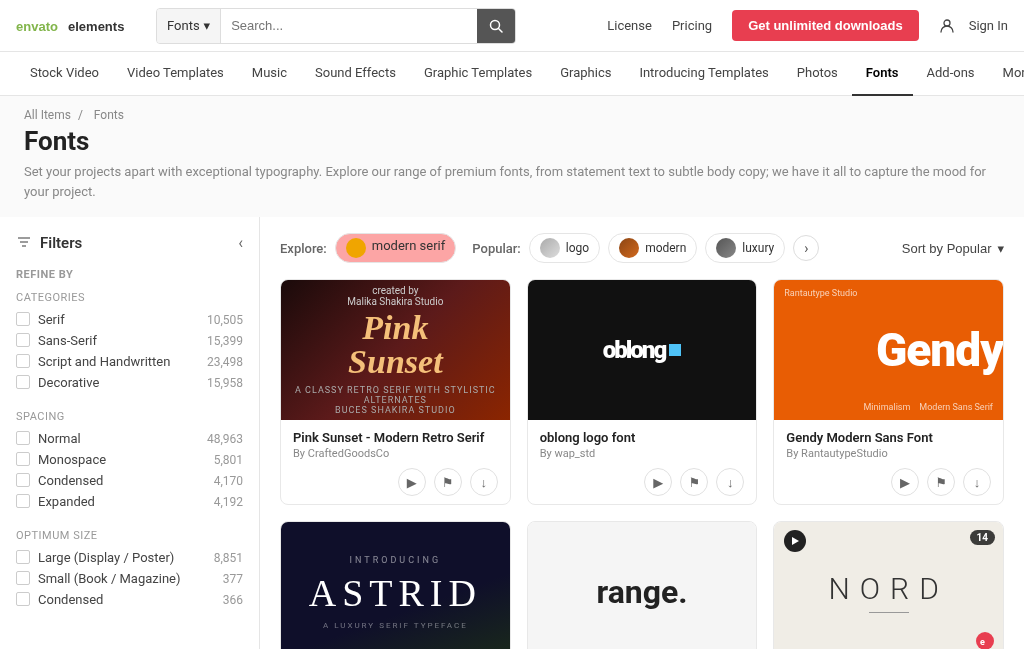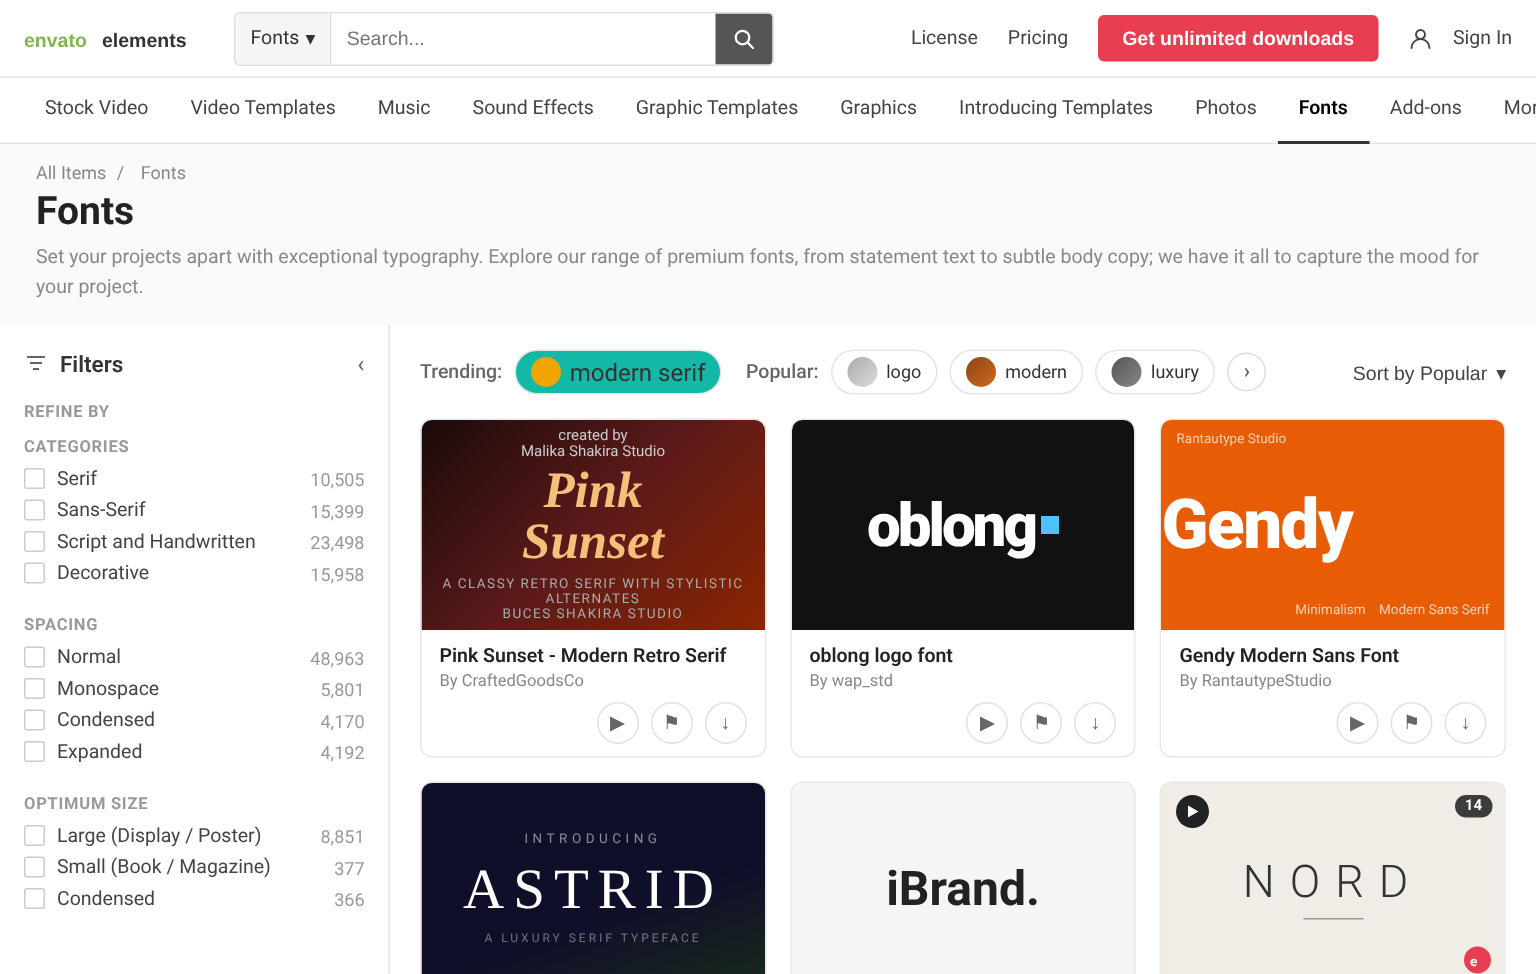"Trending:" span.trending-label { text: Trending -> Explore }
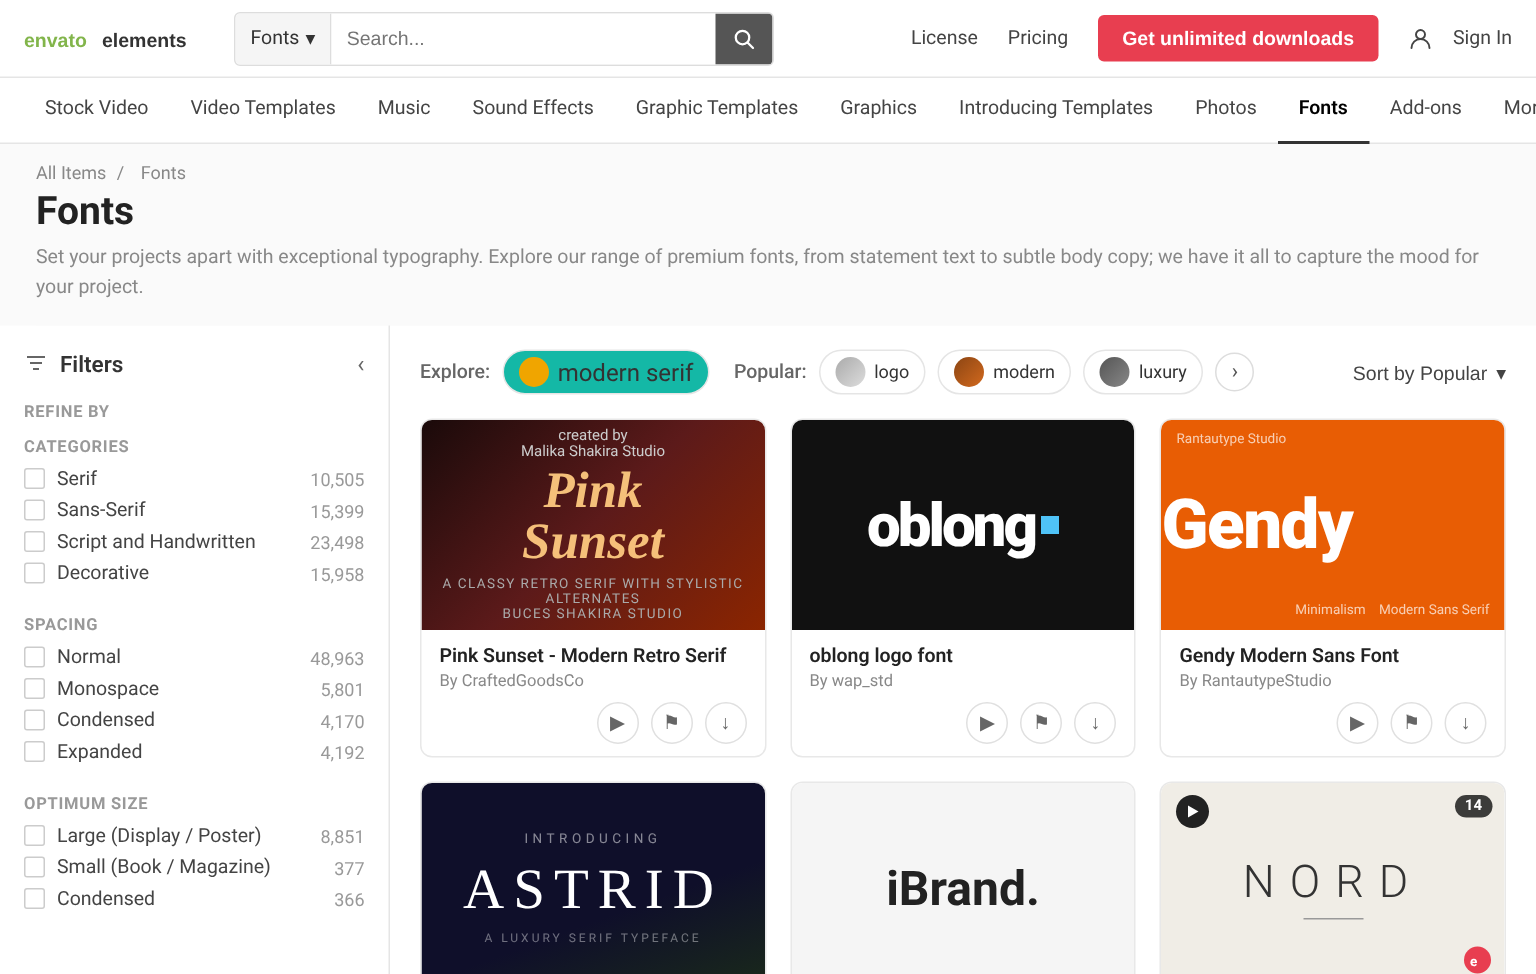"modern serif" .trending-tag { align-items: flex-end -> flex-start; background: #14b8a6 -> #fca5a5; font-size: 16px -> 13px }
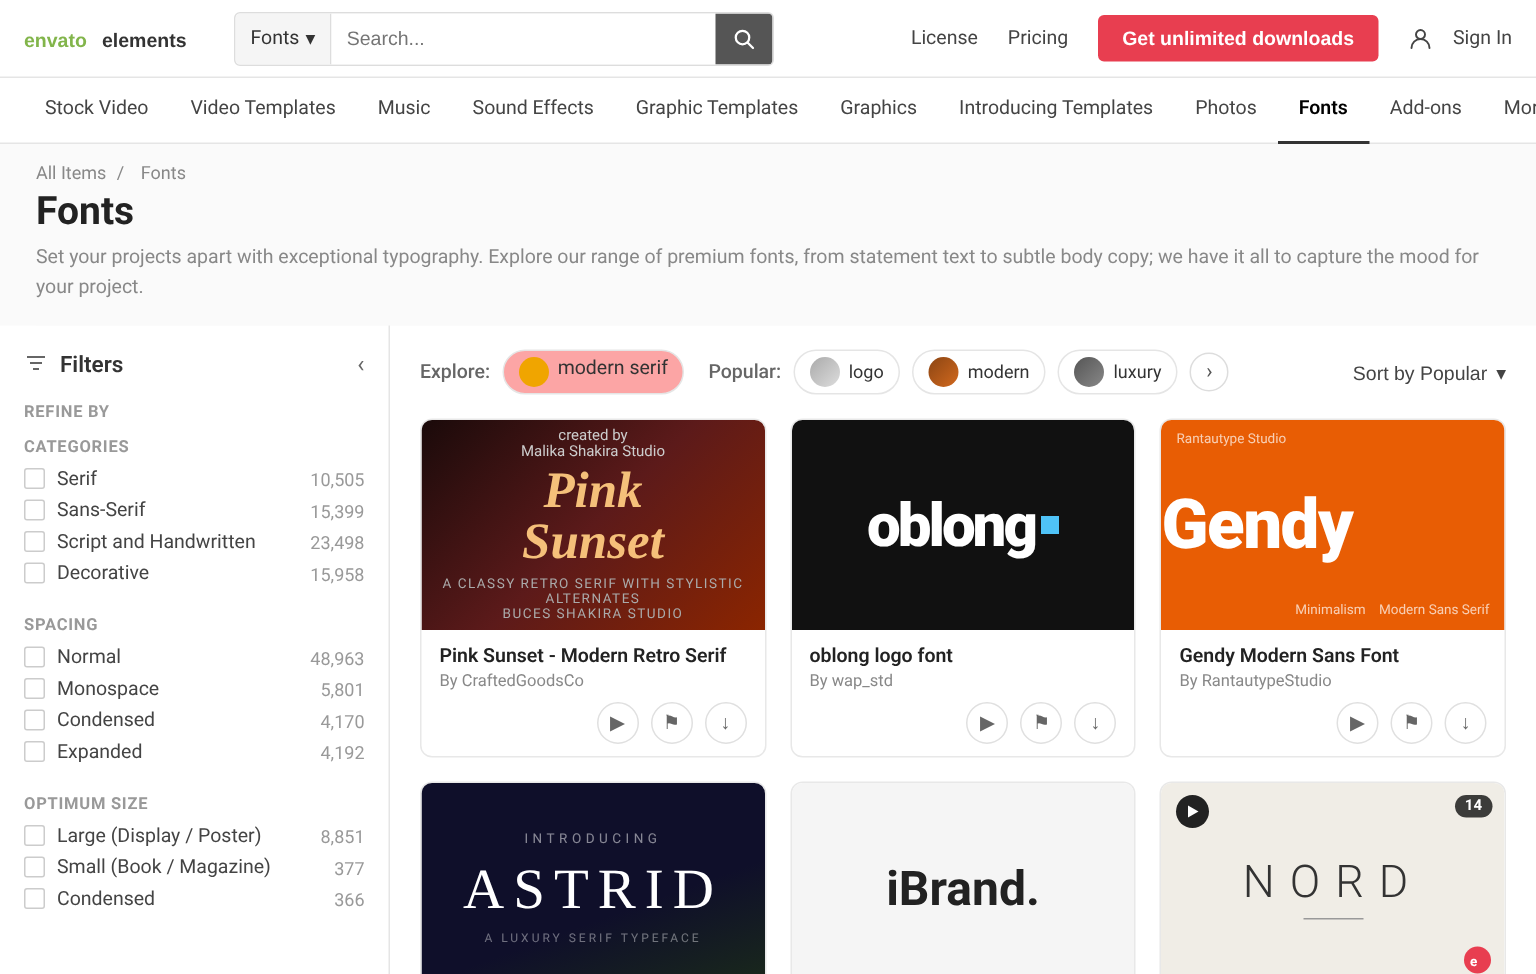"CATEGORIES" .filter-section-title { font-weight: 700 -> 400 }
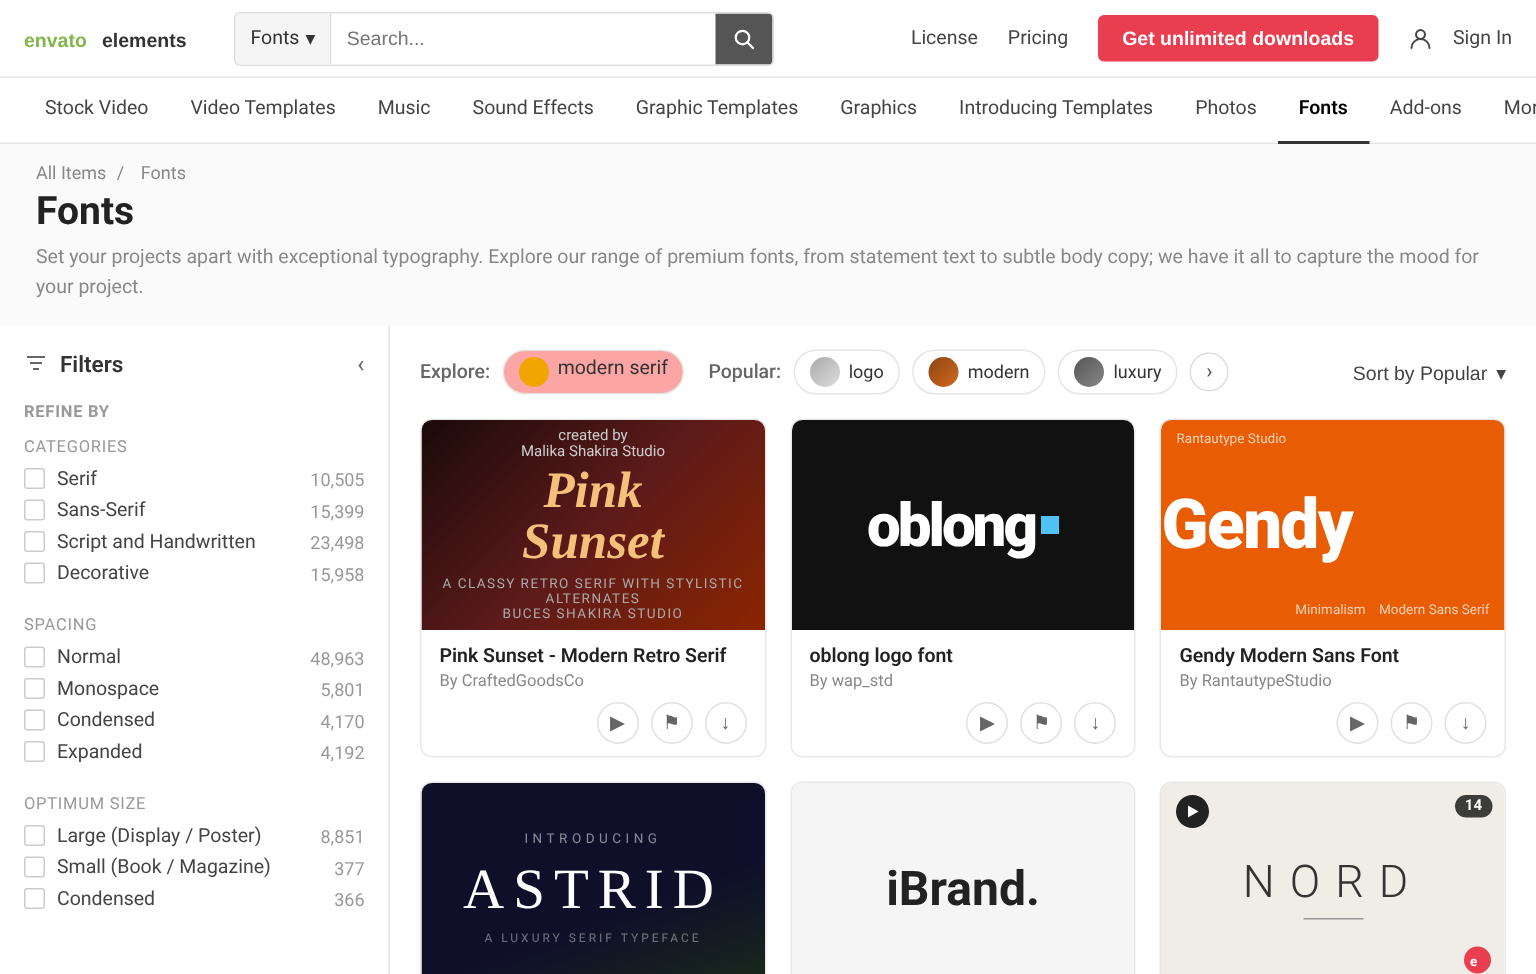"Rantautype Studio" .card-img-orange { align-items: flex-start -> flex-end }
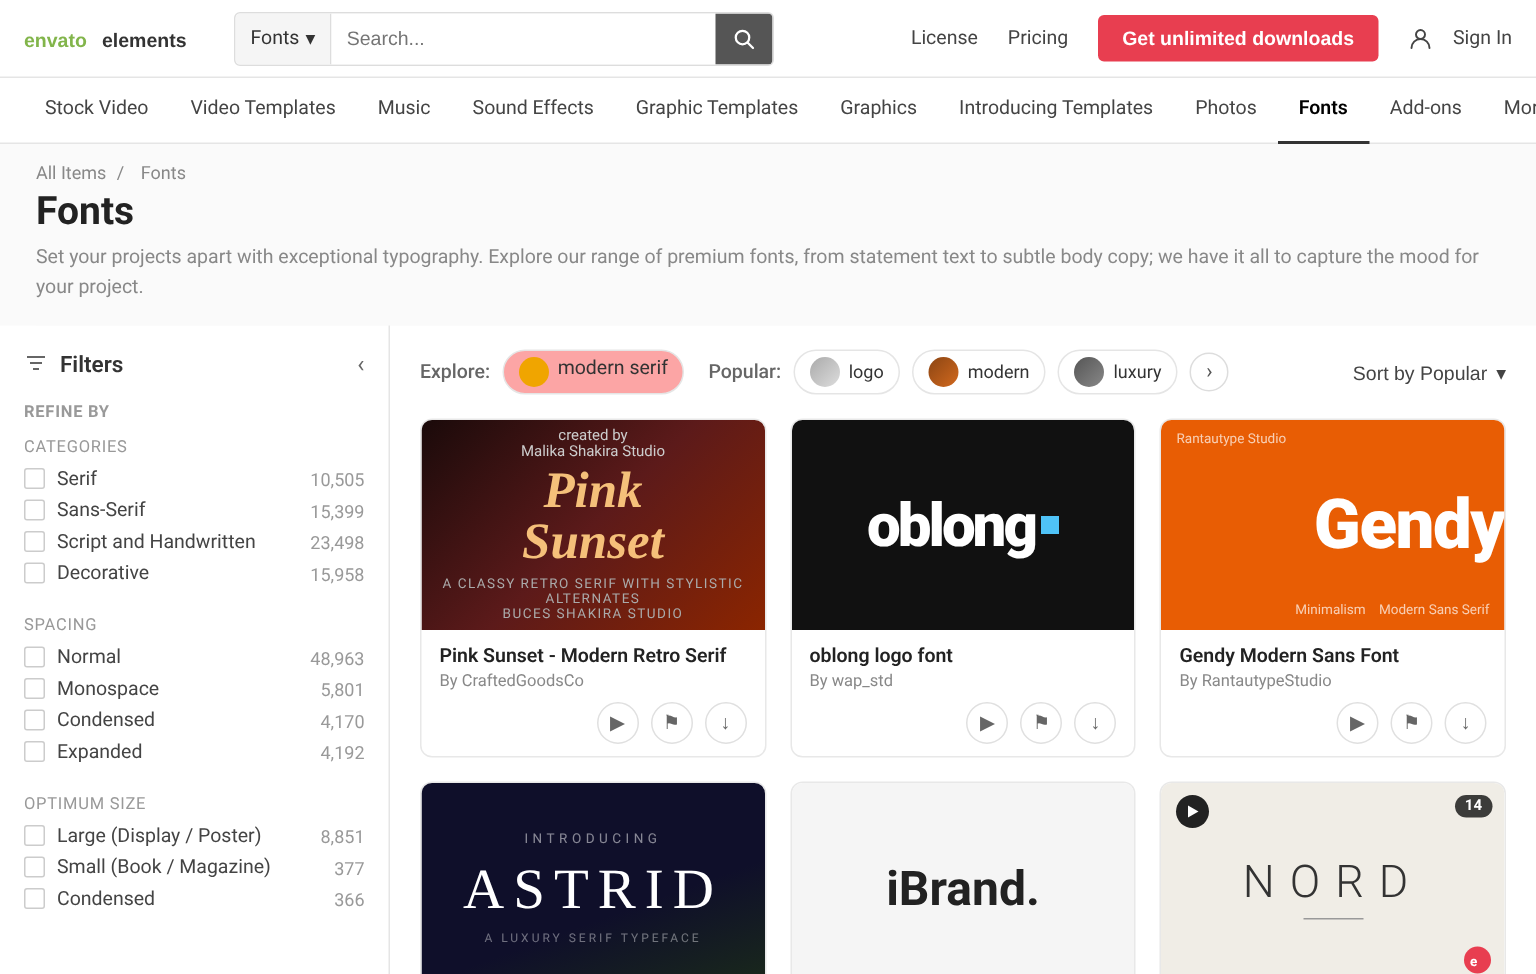"oblong" span { font-size: 40px -> 24px }
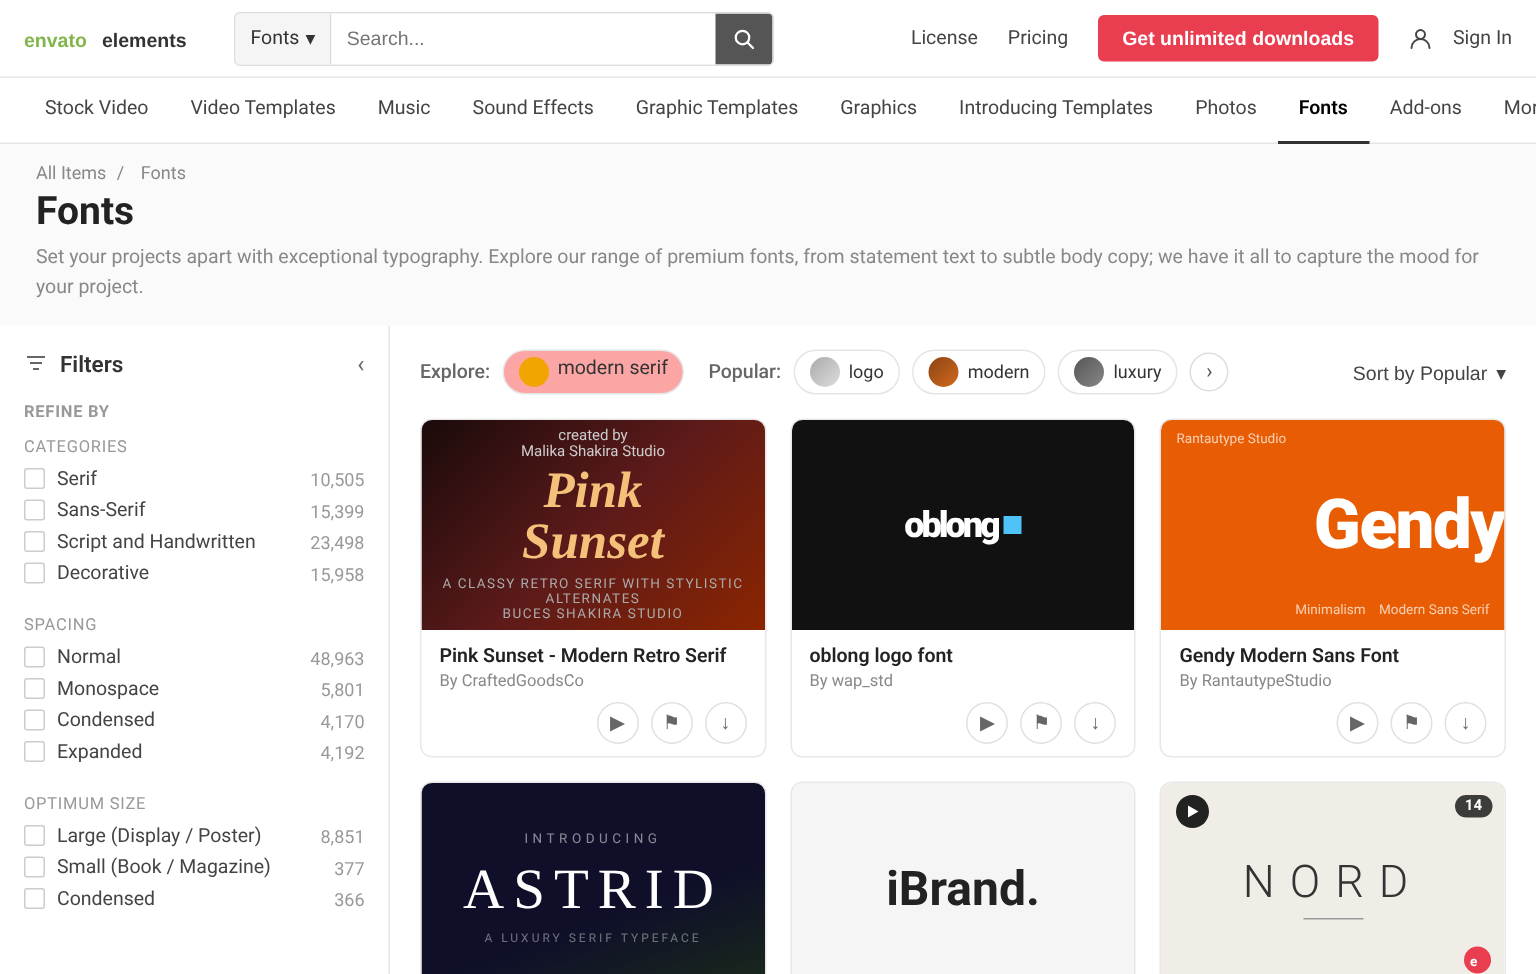"iBrand." div { text: iBrand -> range }
